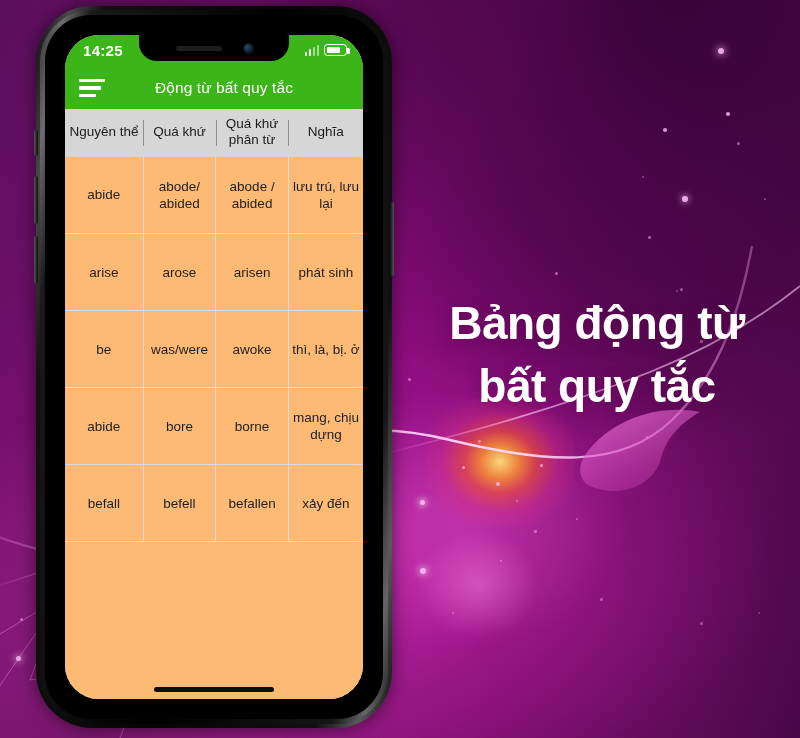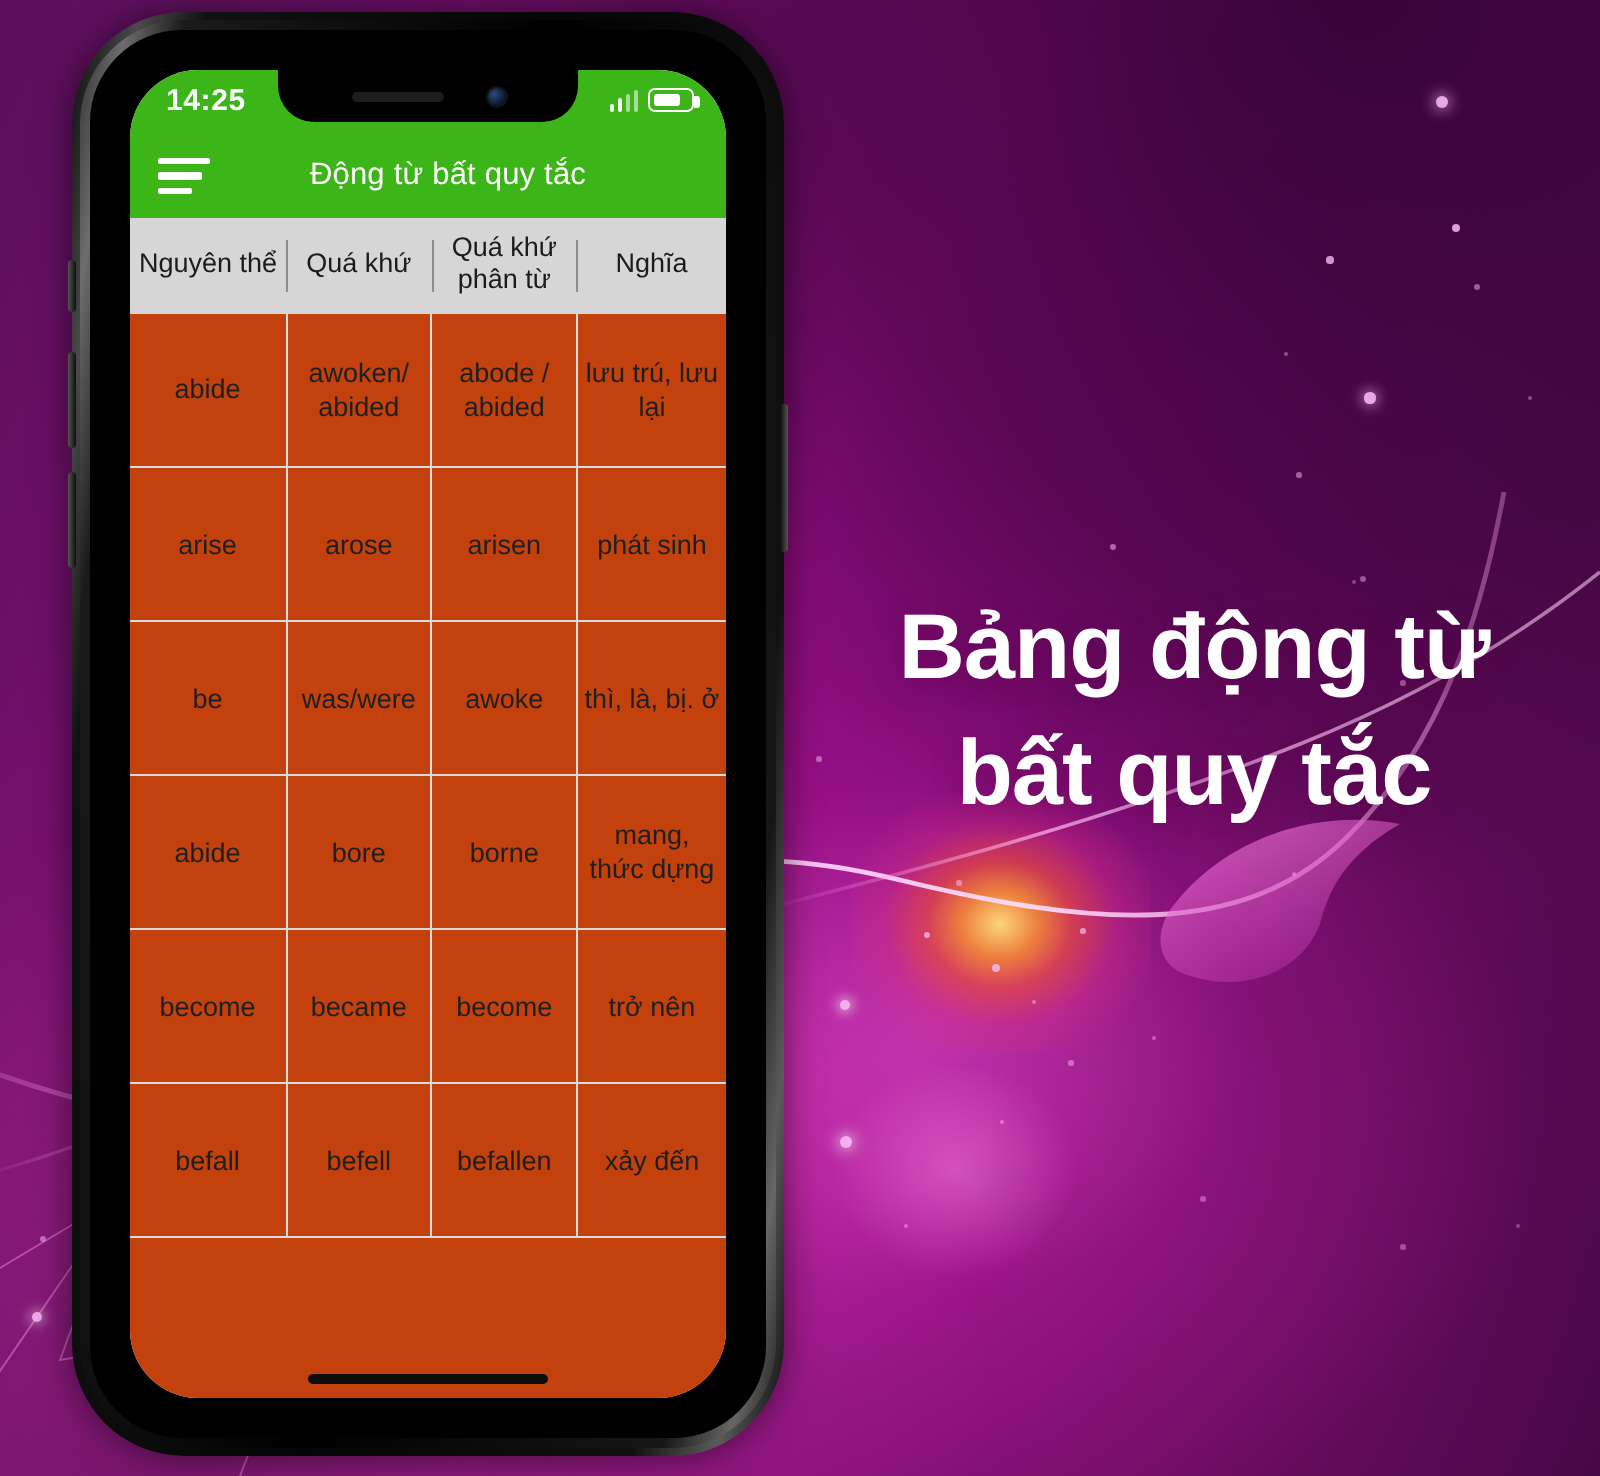"Nguyên thể" .tablewrap { background: #c2410c -> #fdba74 }
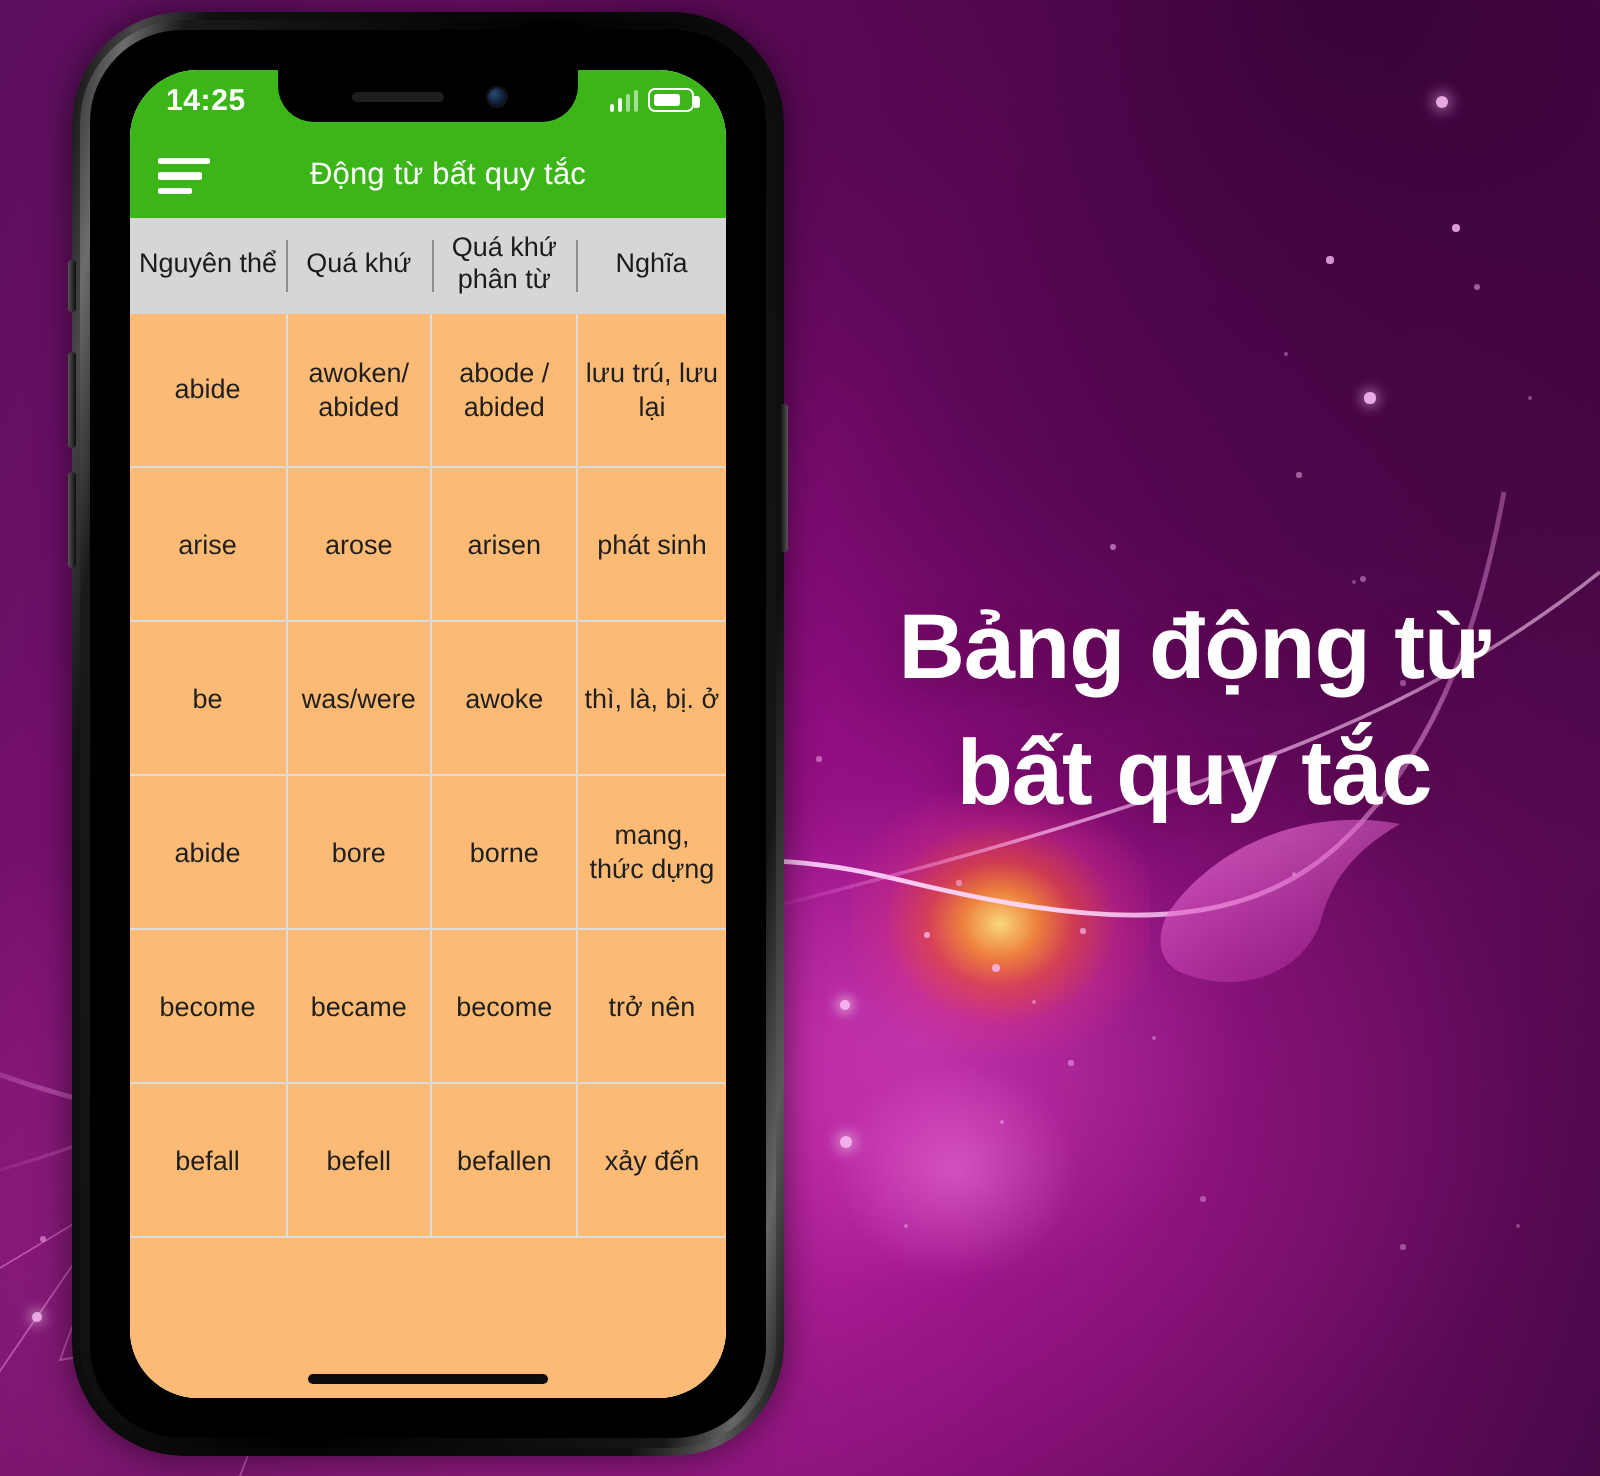"awoken/ abided" td { text: awoken/ -> abode/ }
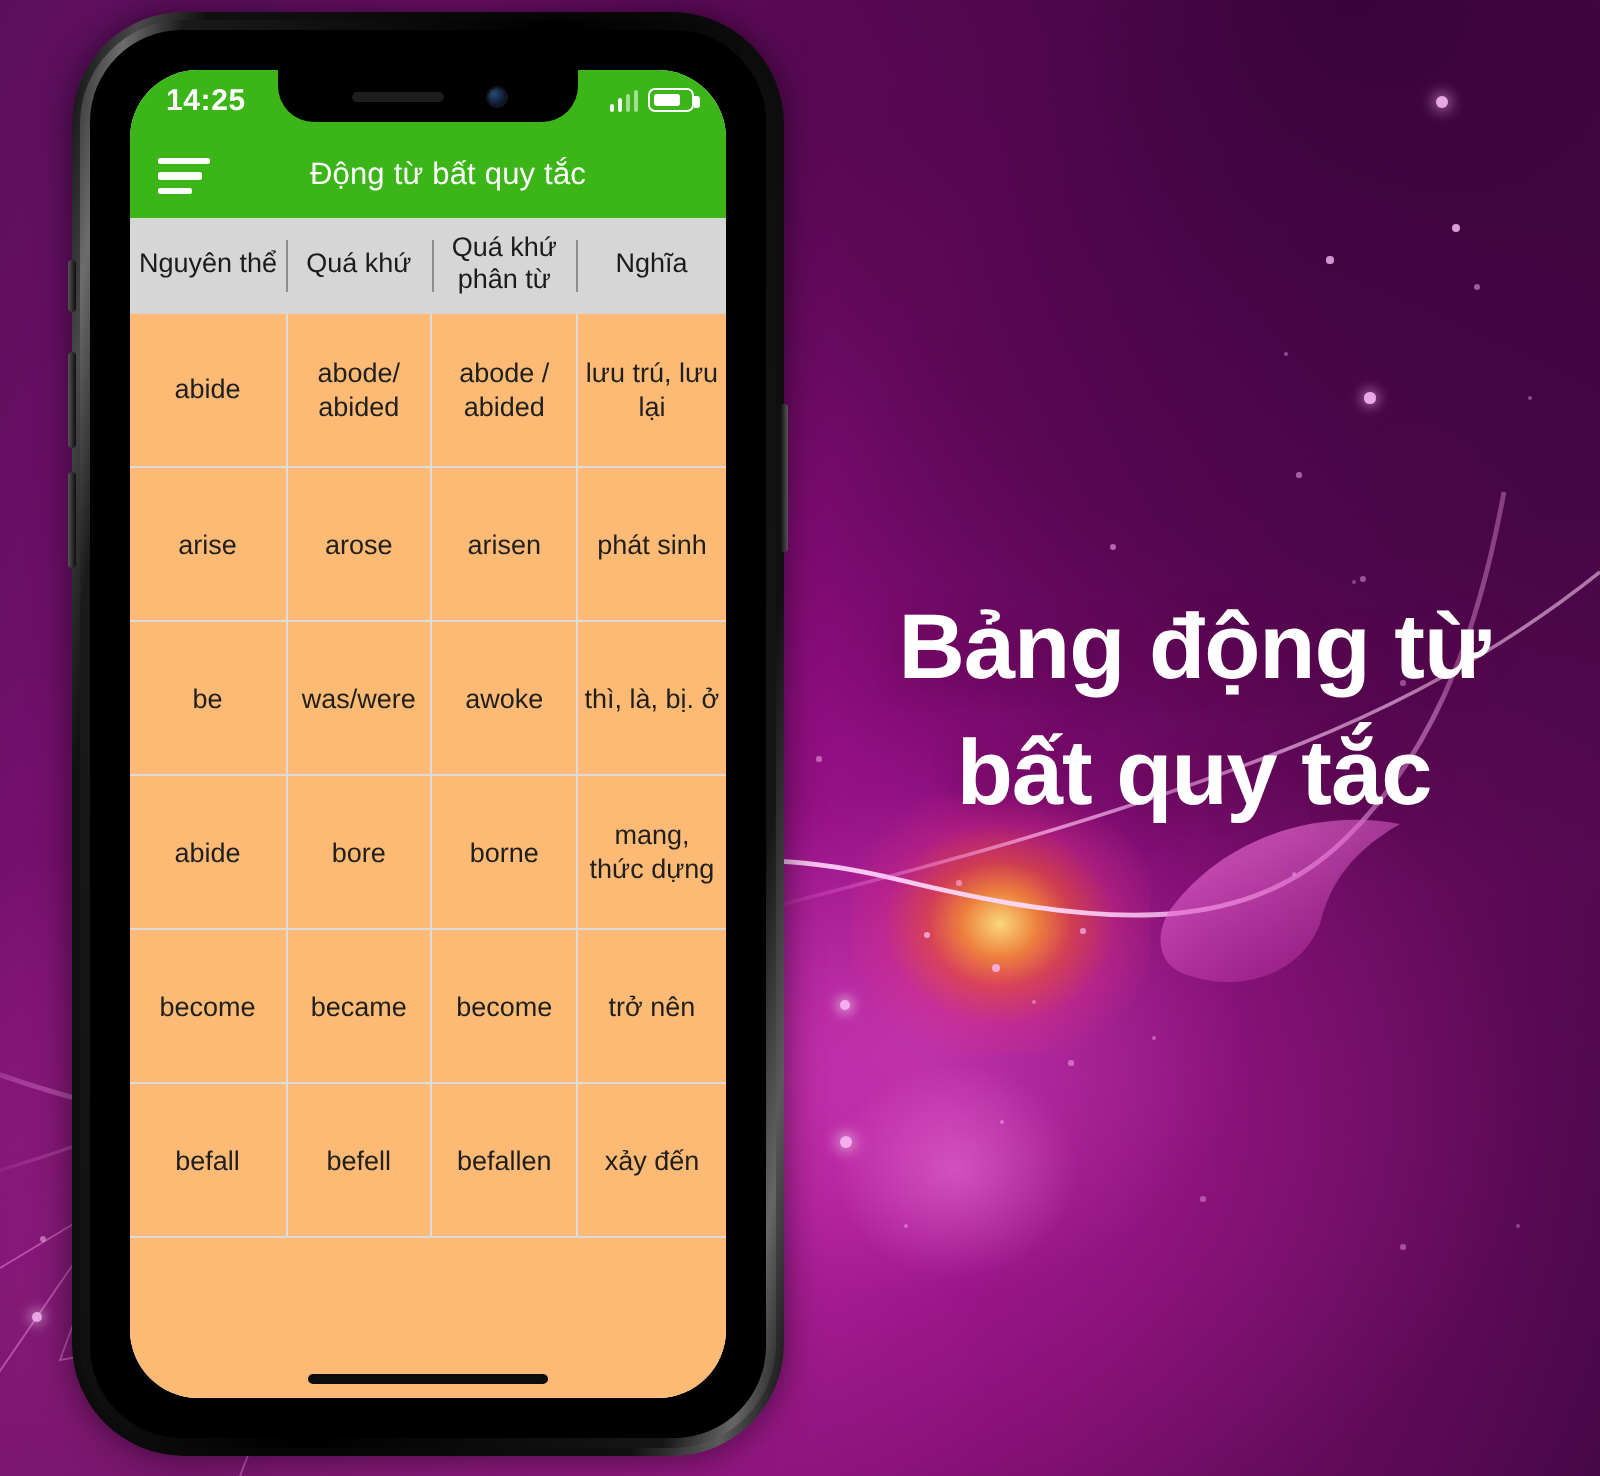"mang, thức dựng" td { text: thức -> chịu }
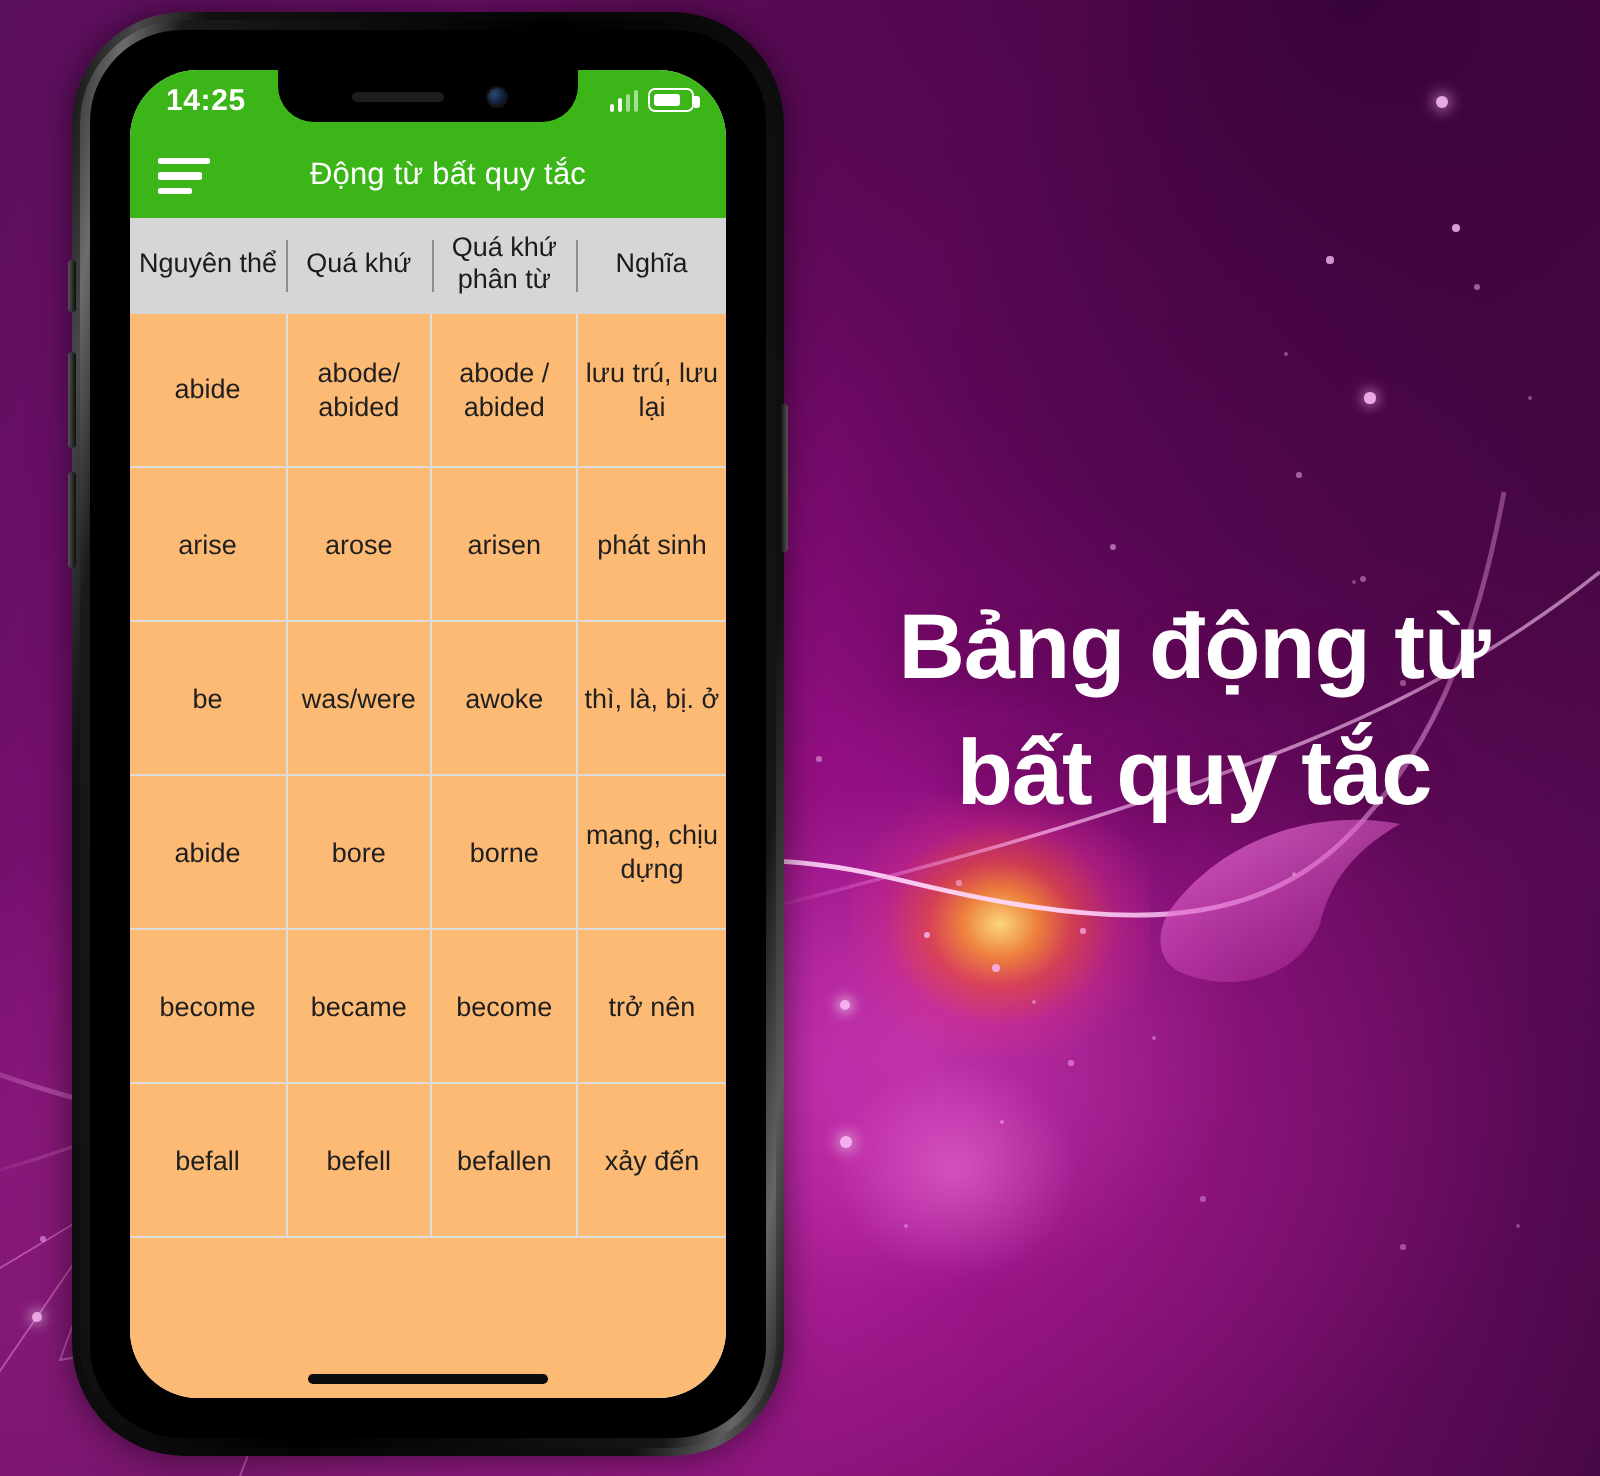"become" tr { html: <tr> <td>become</td> <td>became</td> <td>become</td> <td>trở nên</td> </tr> -> none }
